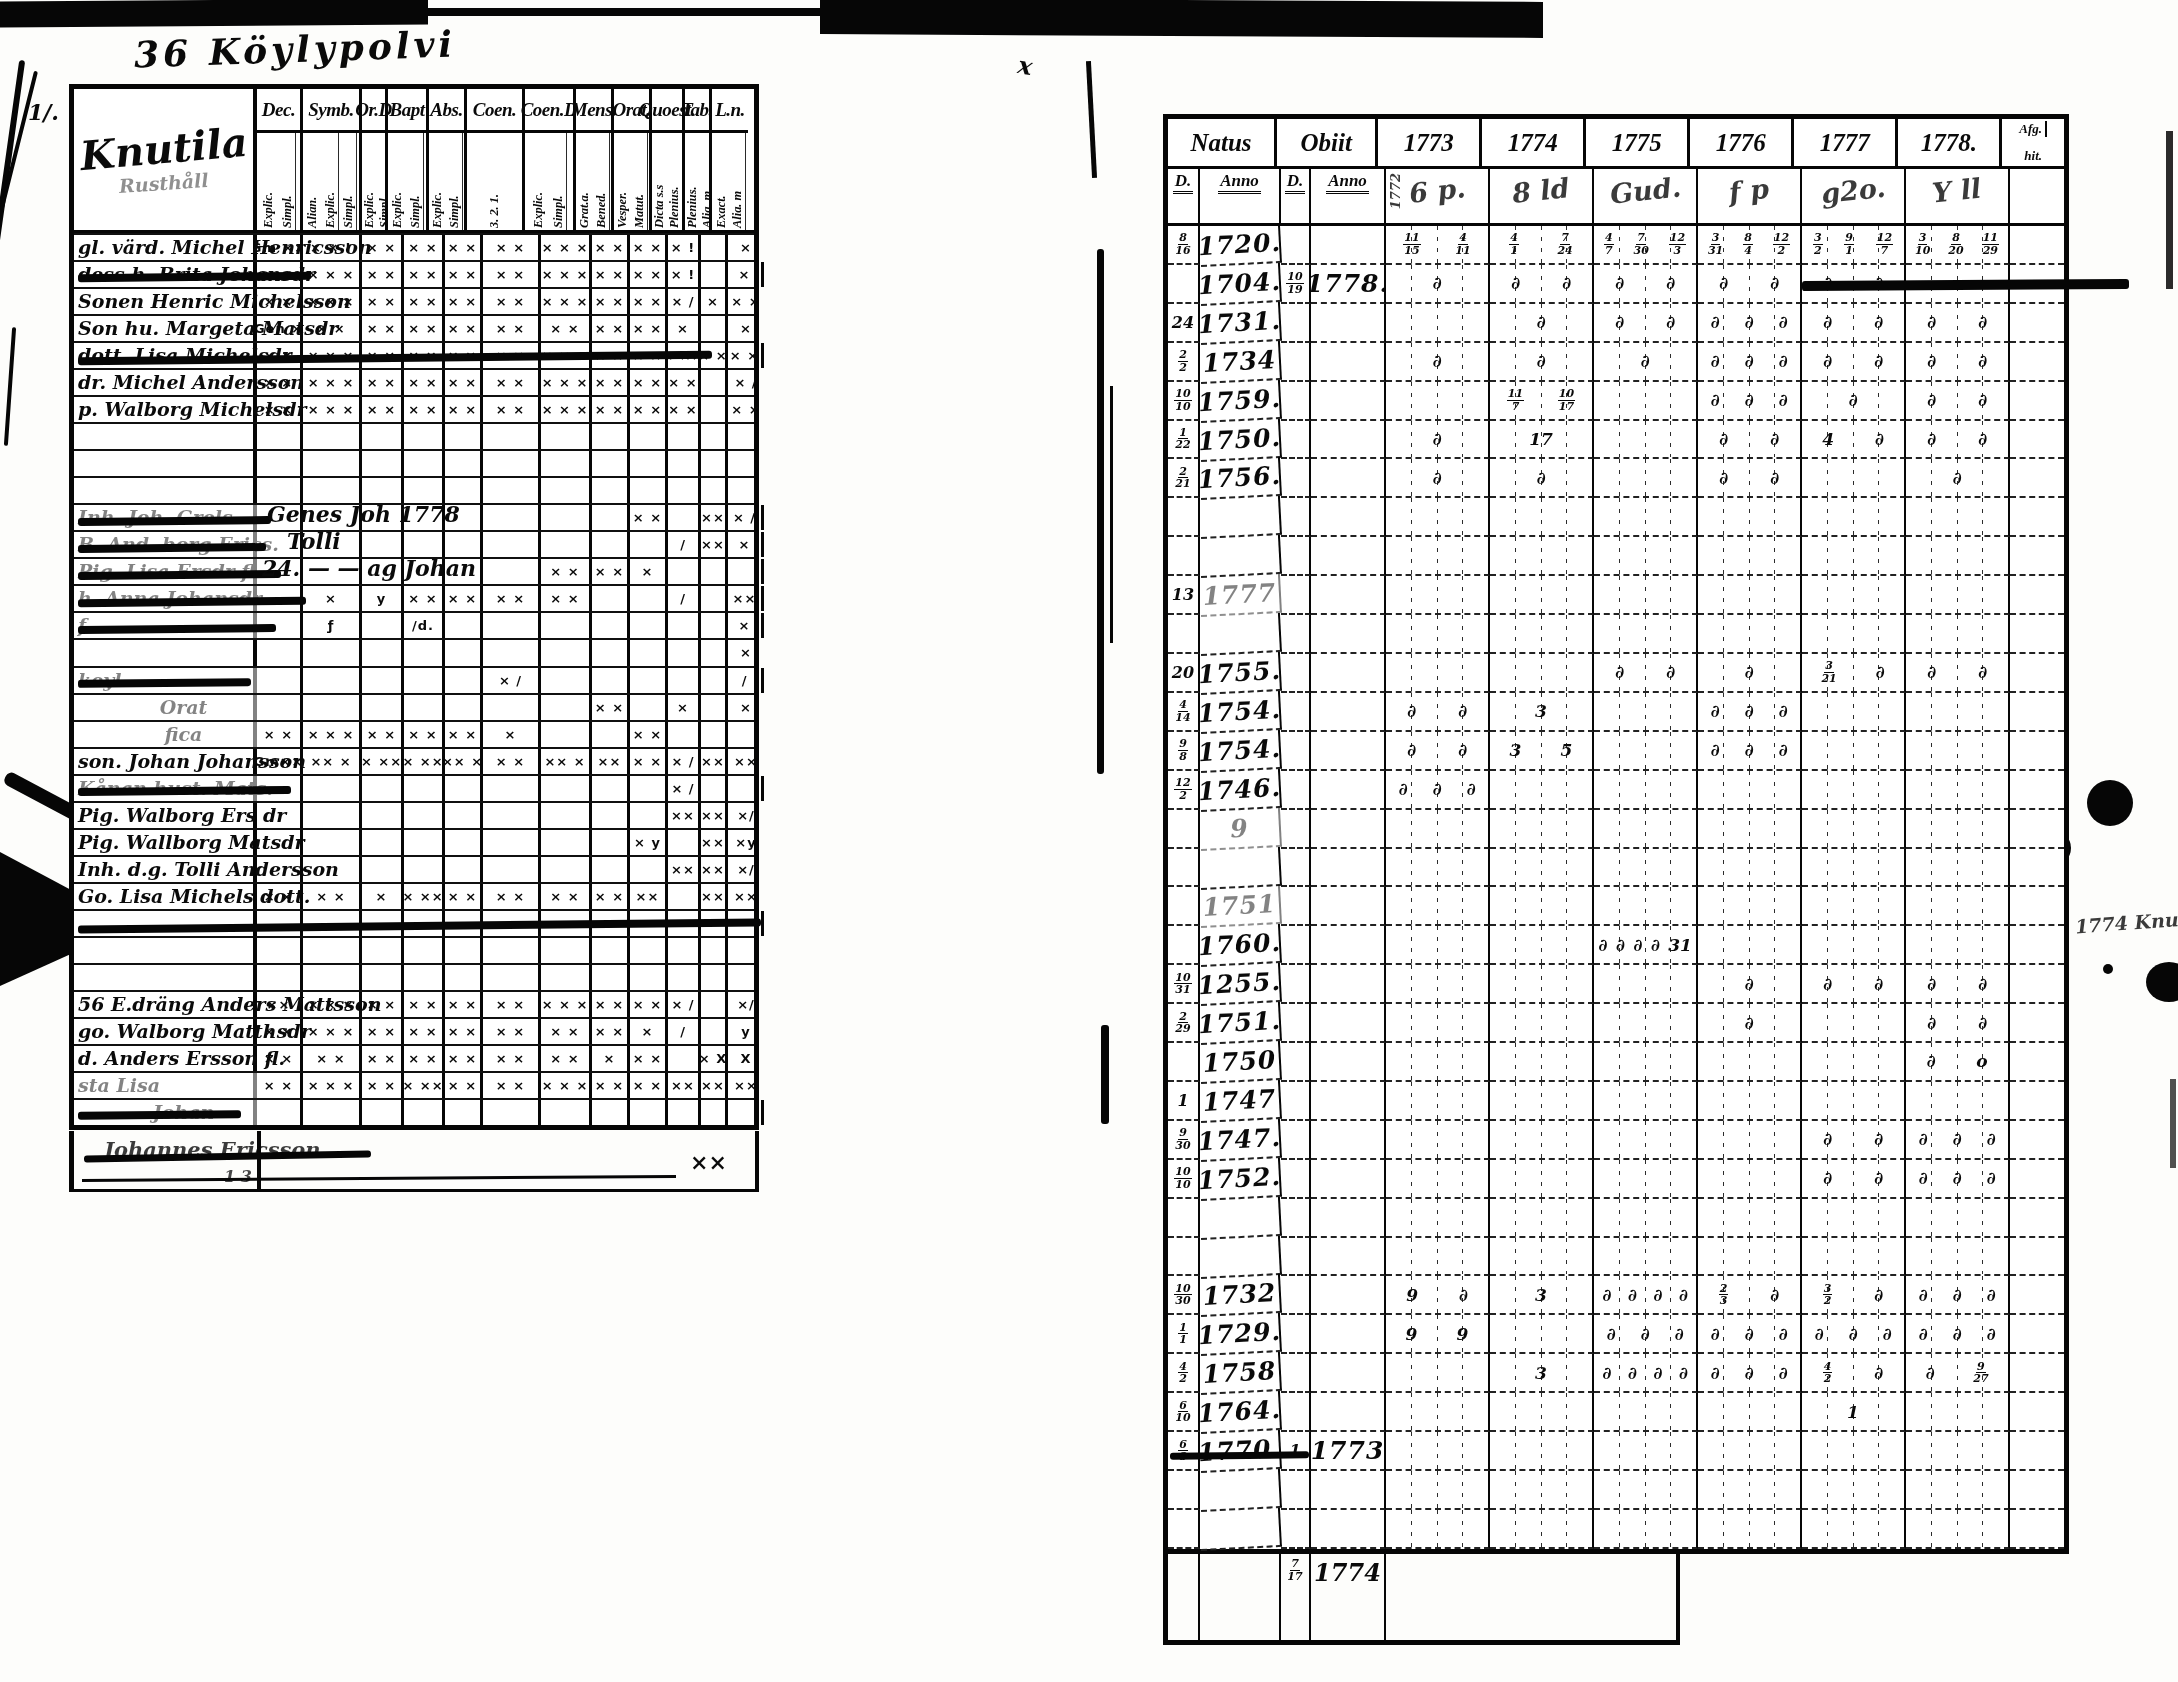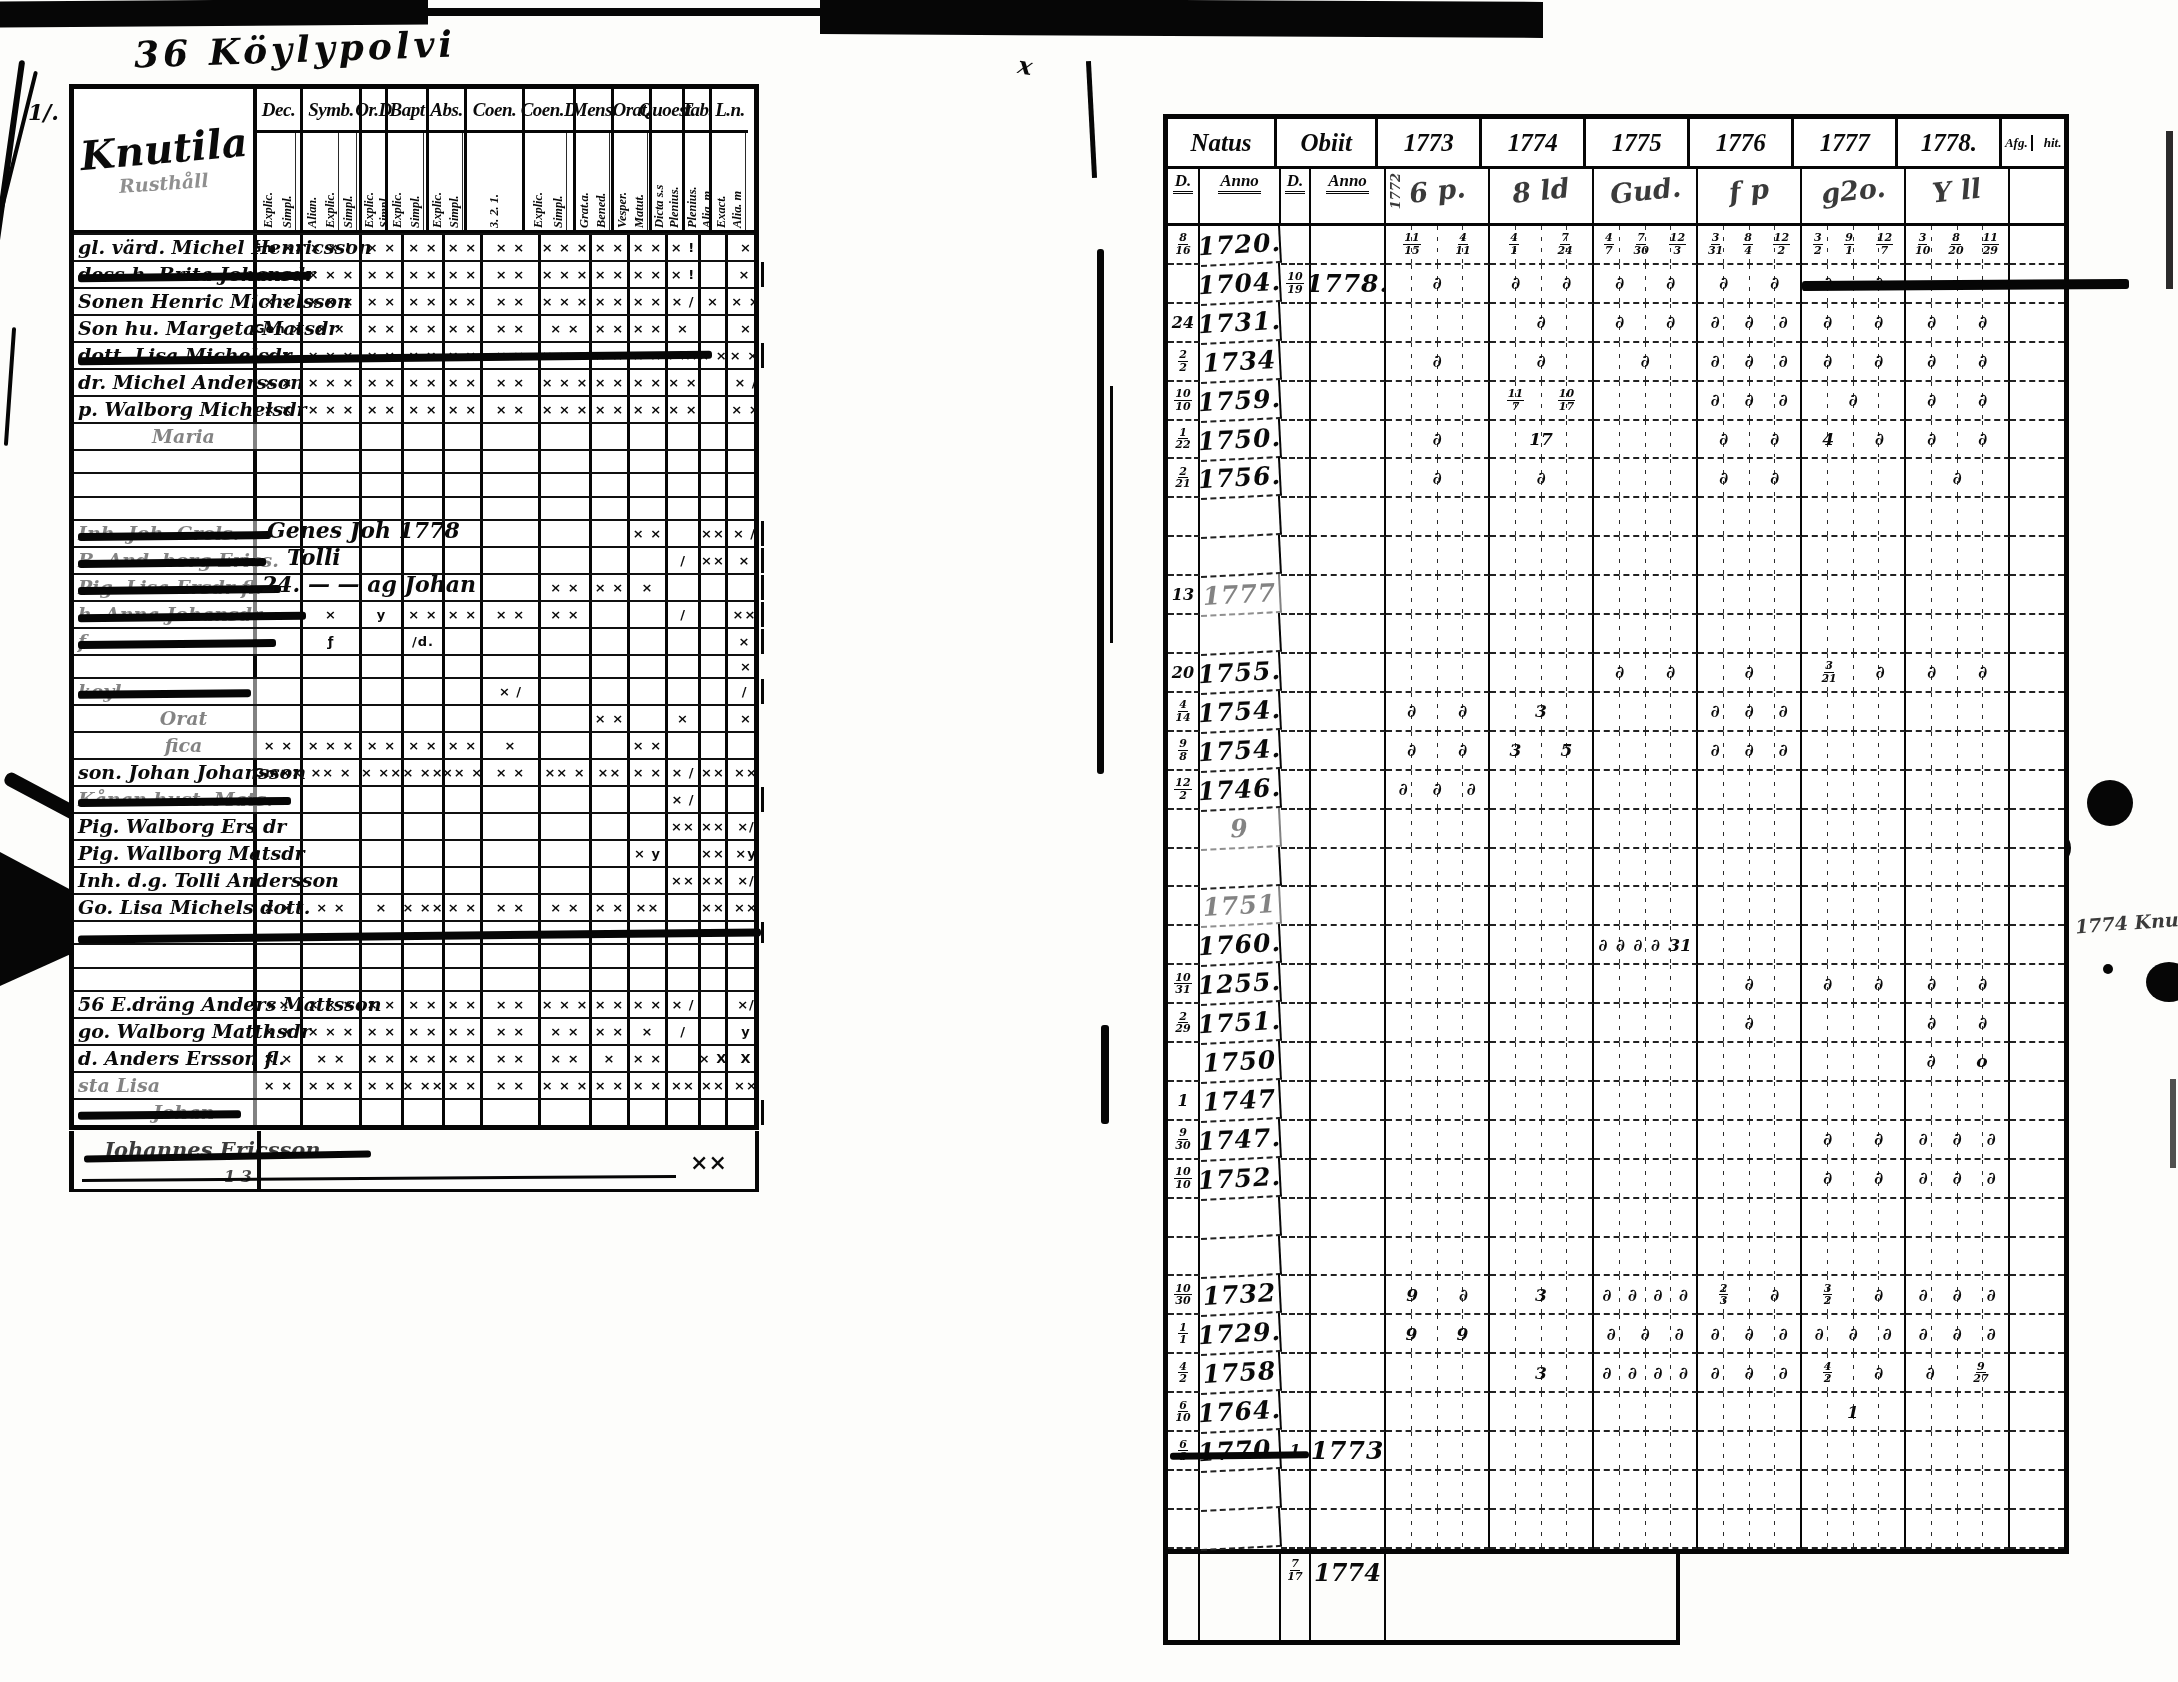"Afg." div.rh { flex-direction: none -> column }
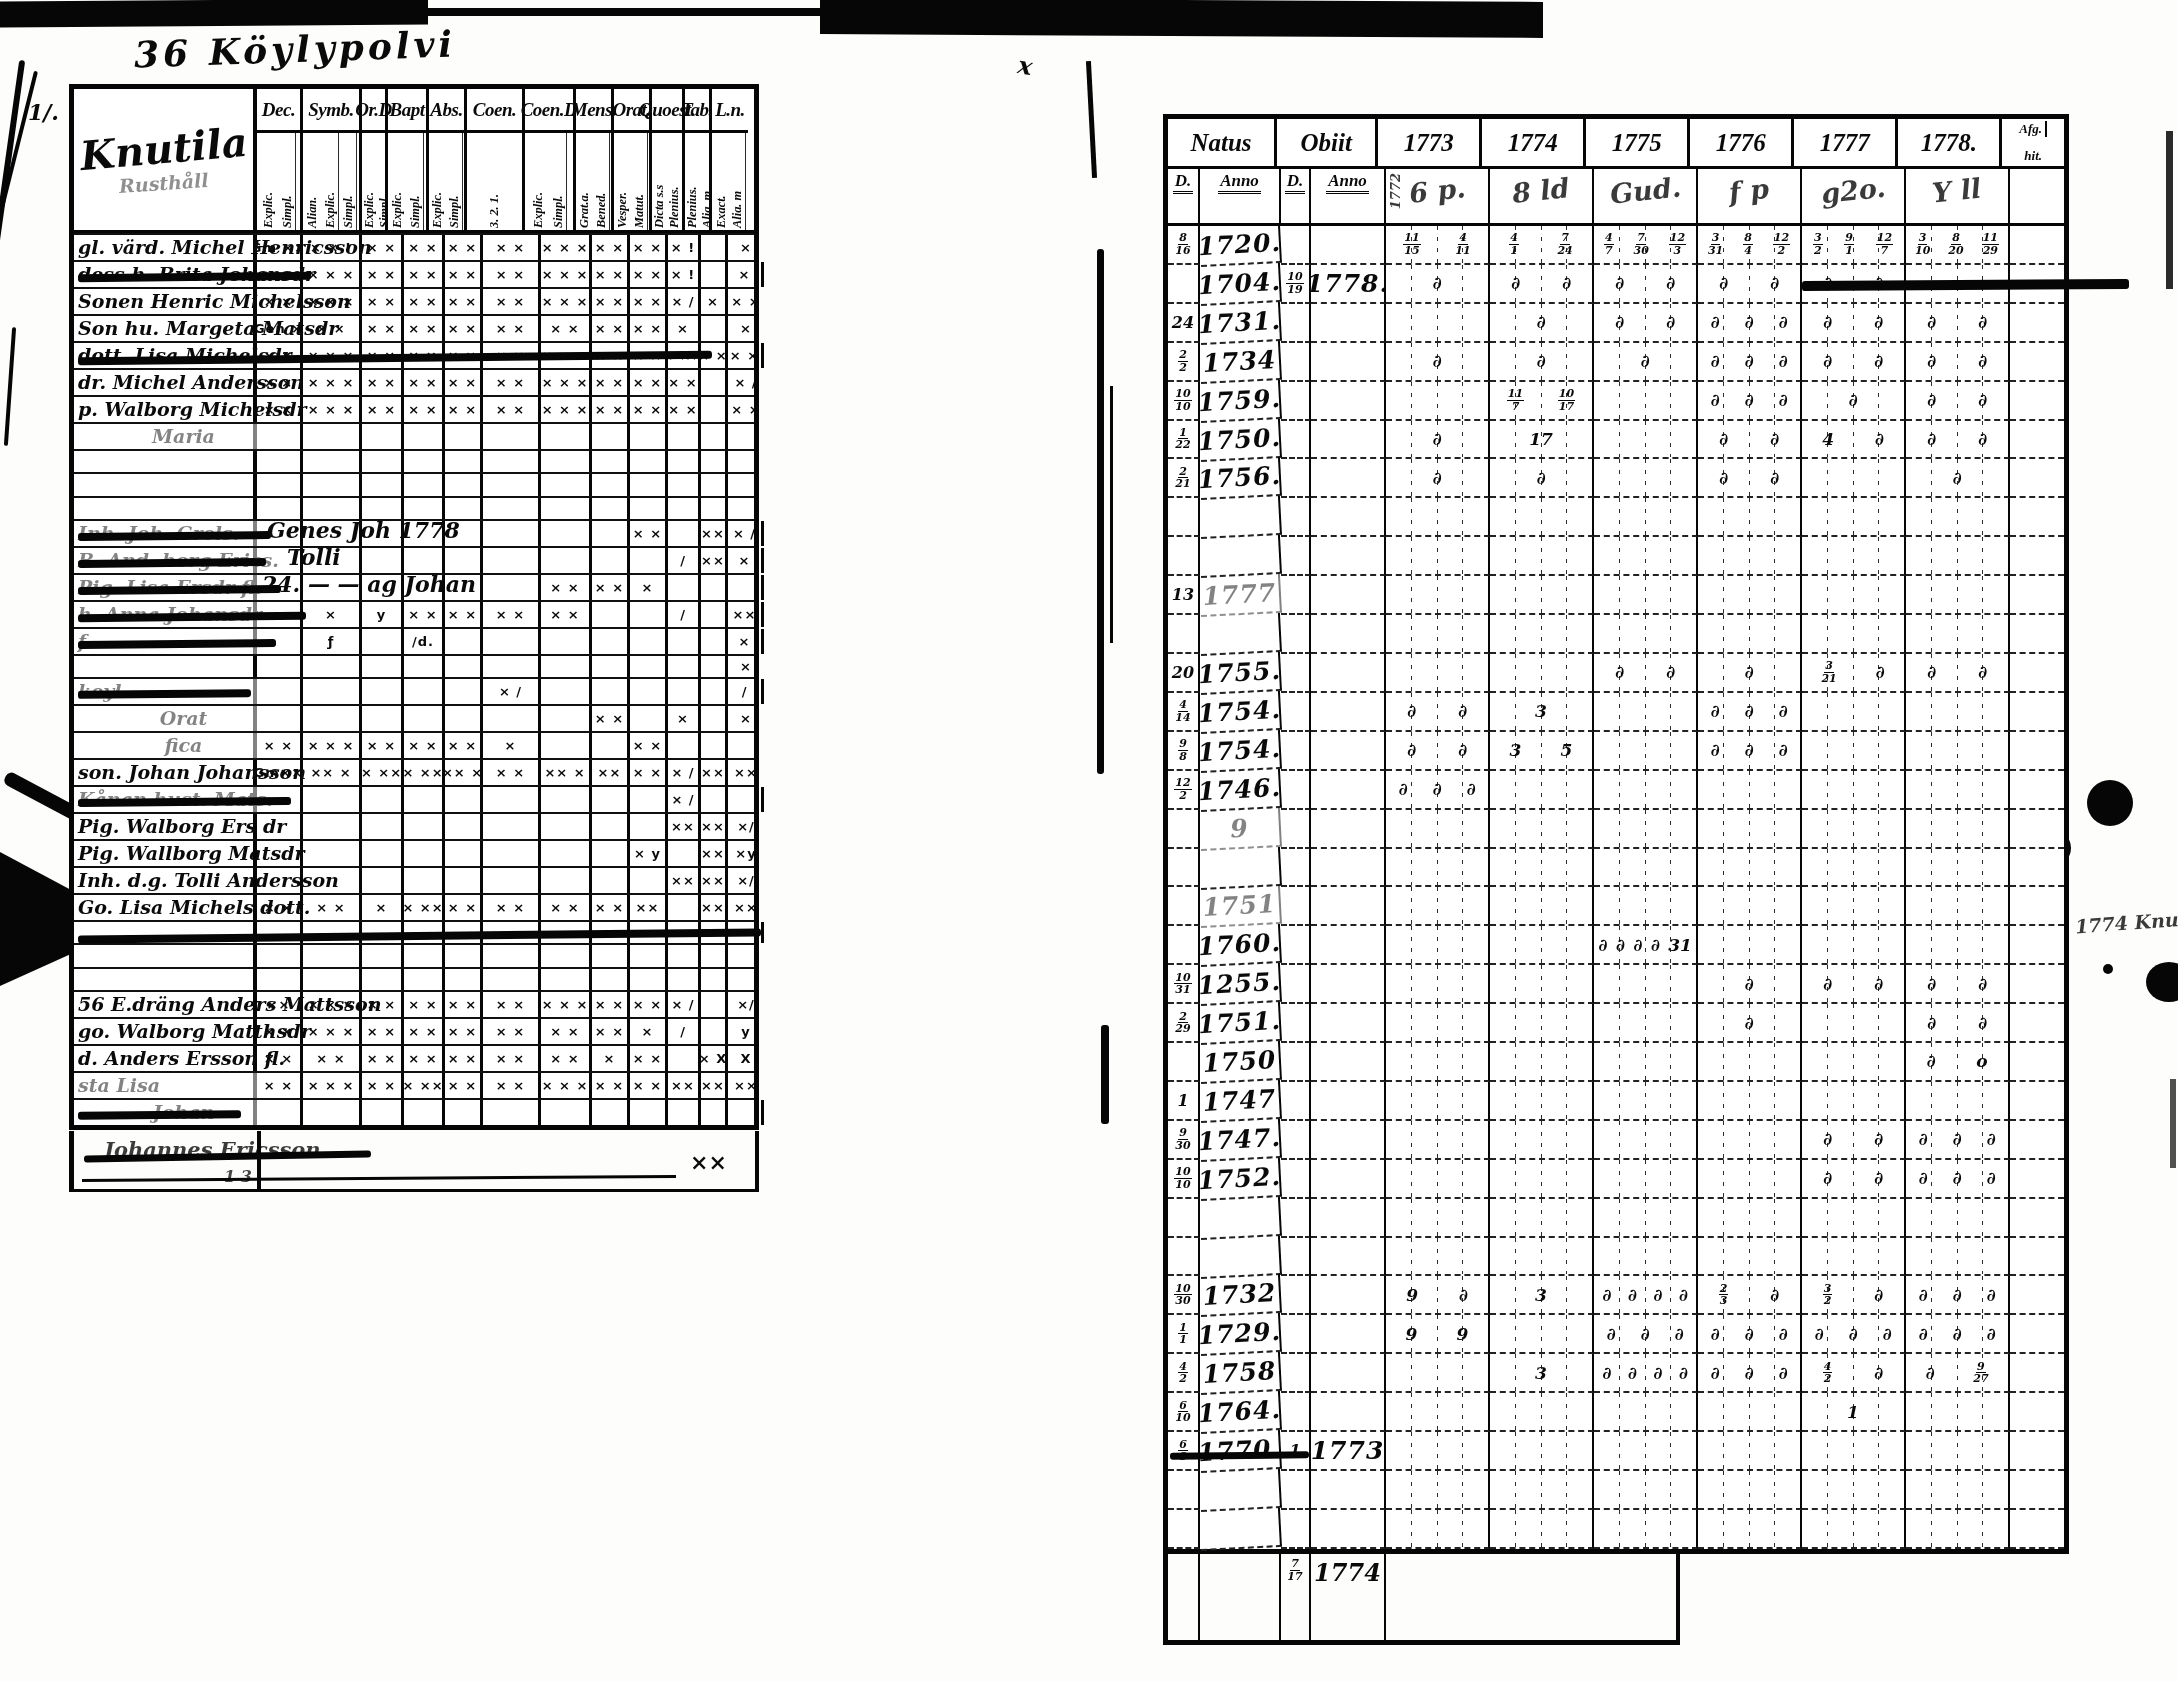"Maria" div.l-row { html: <div> <div>Maria</div> <div></div> <div></div> <div></div> <div></div> <div></div> <div></div> <div></div> <div></div> <div></div> <div></div> <div></div> <div></div> </div> -> none }
